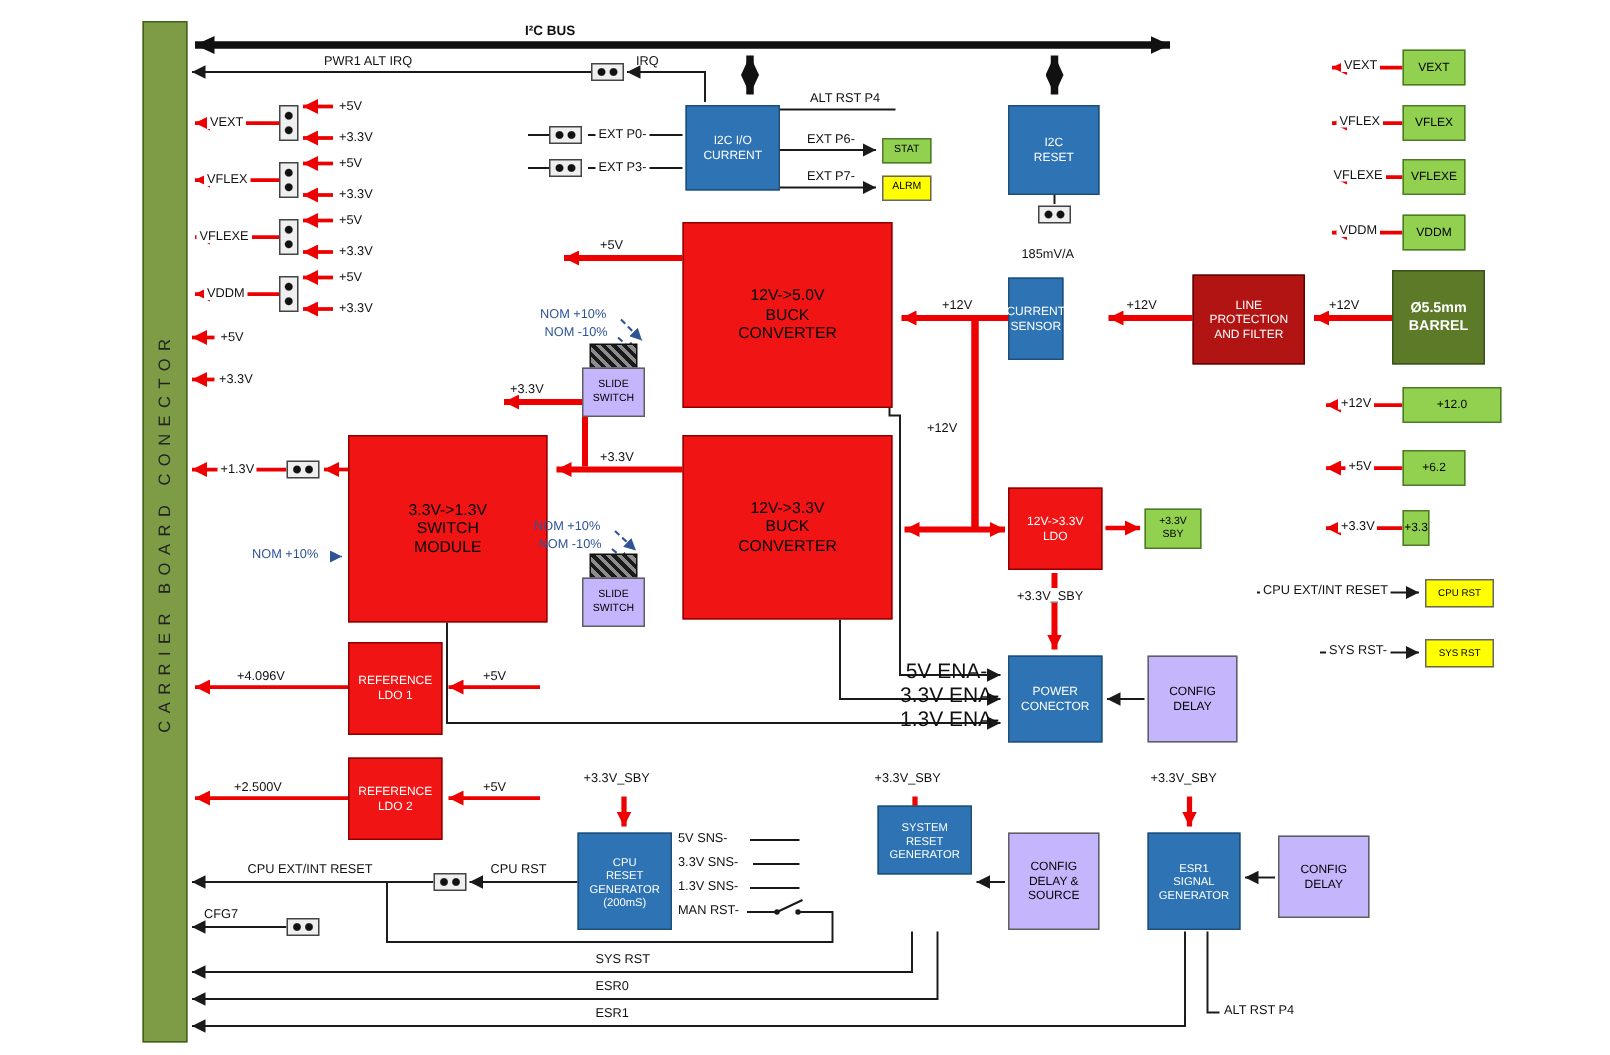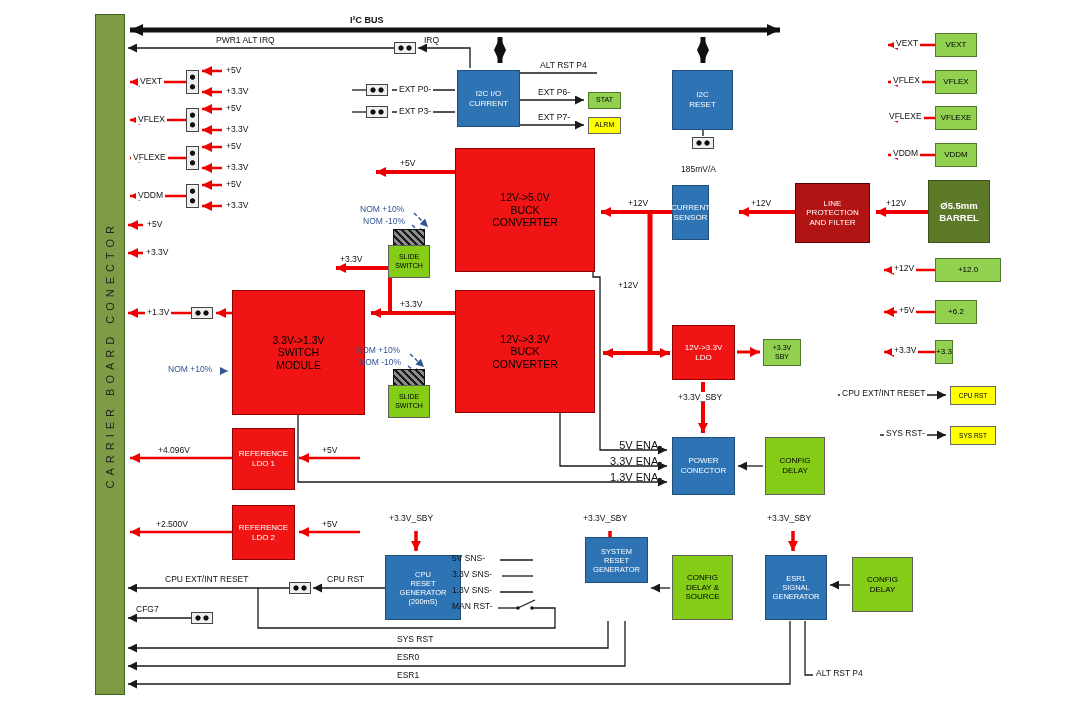"5V ENA-" .lblr { font-size: 11px -> 14px; text-align: right -> center }
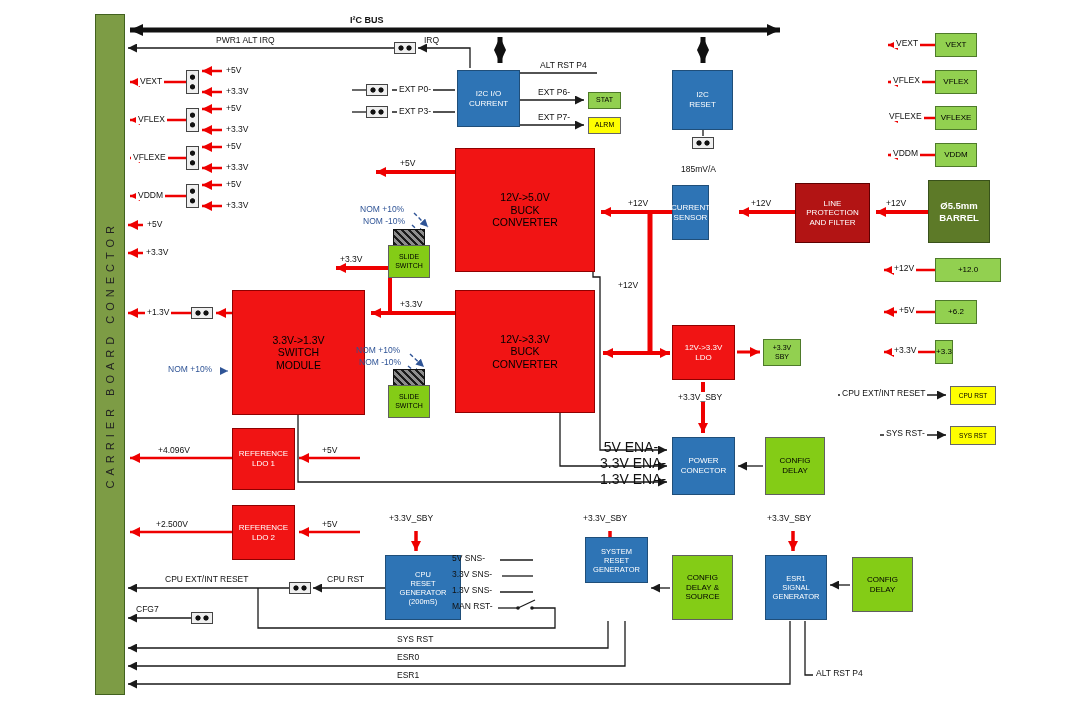"CONFIG" .gray { background: #84cc16 -> #c4b5fd }
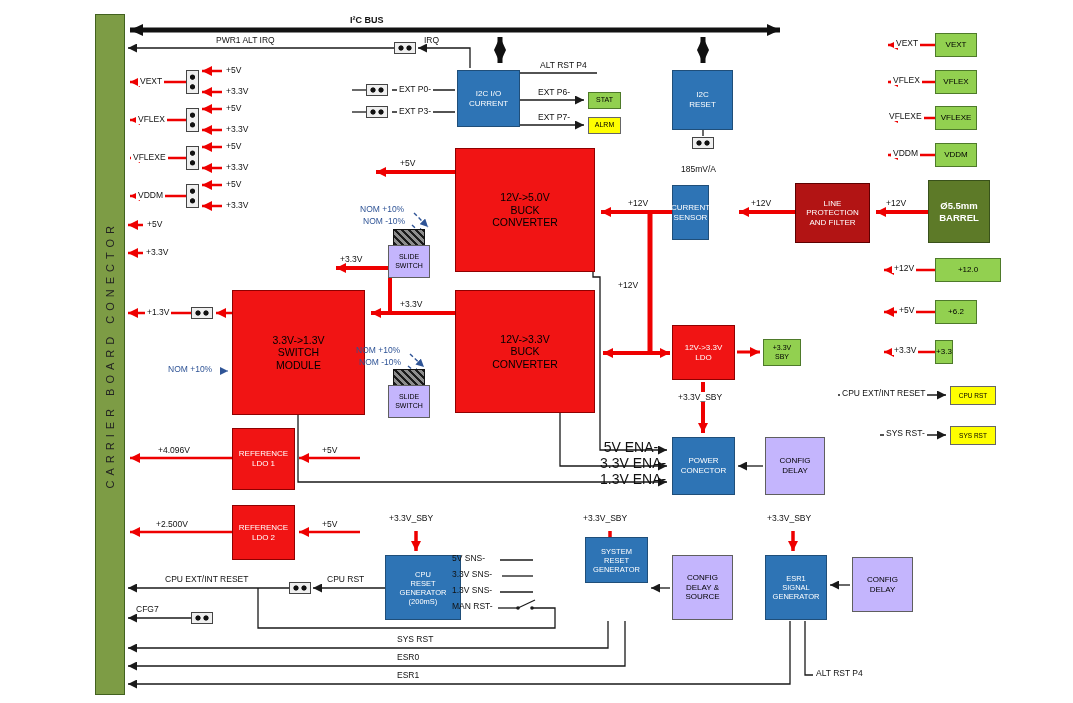"CPU" div.blk { width: 76px -> 63px }
